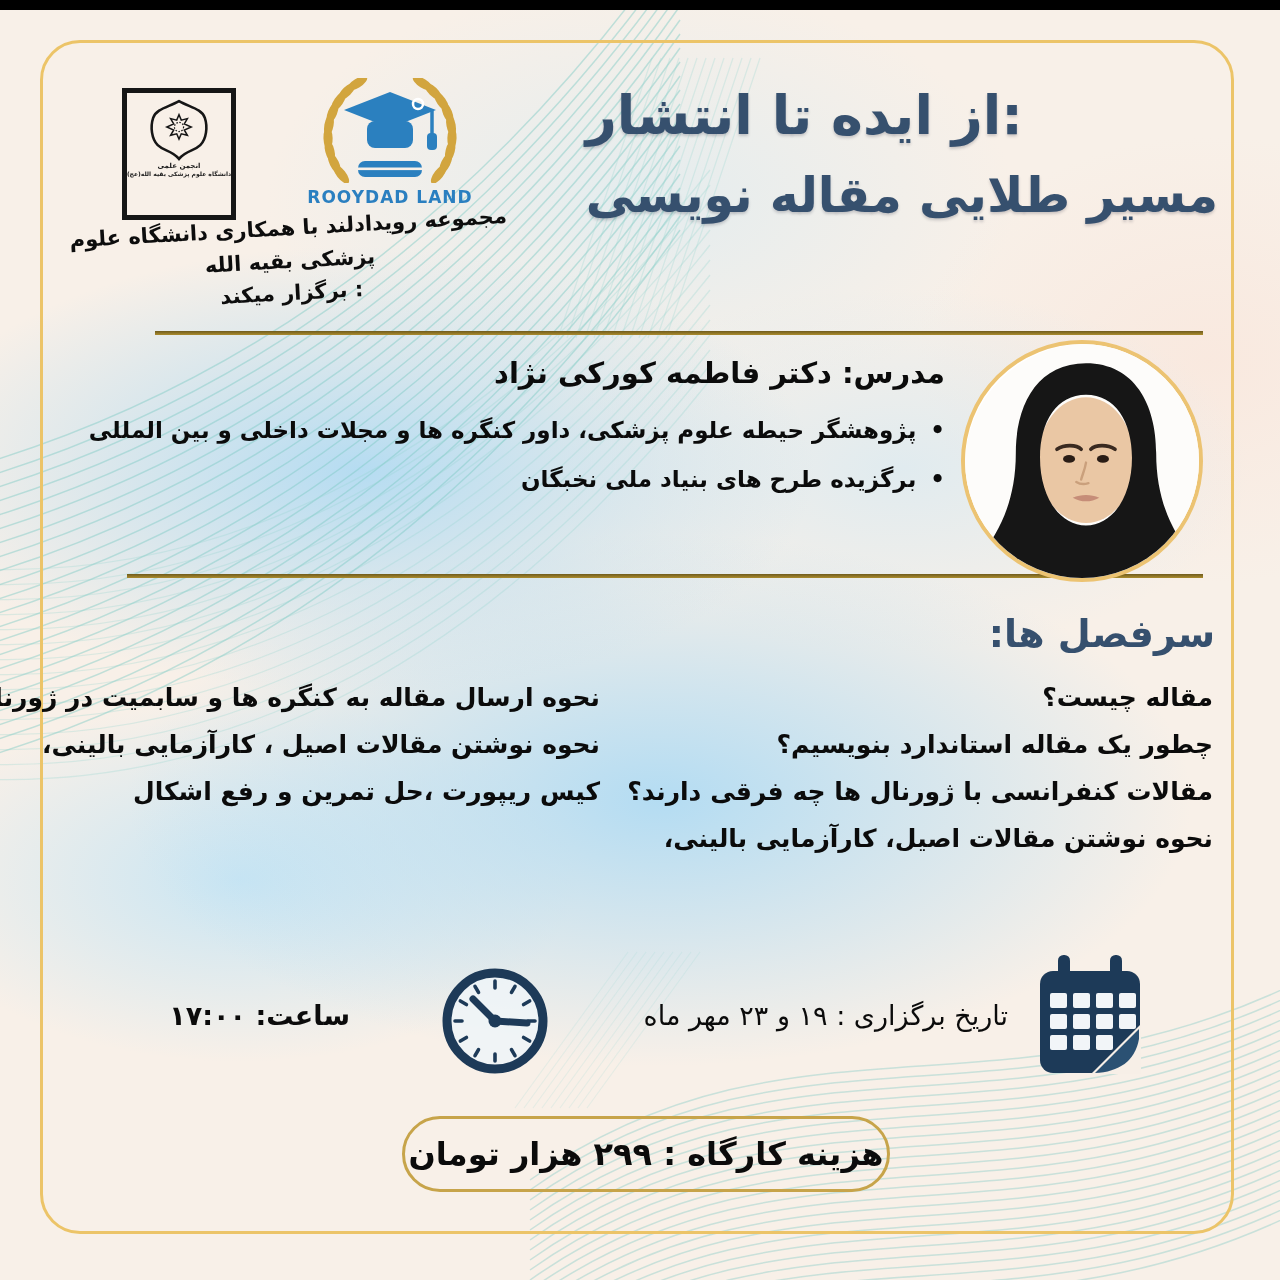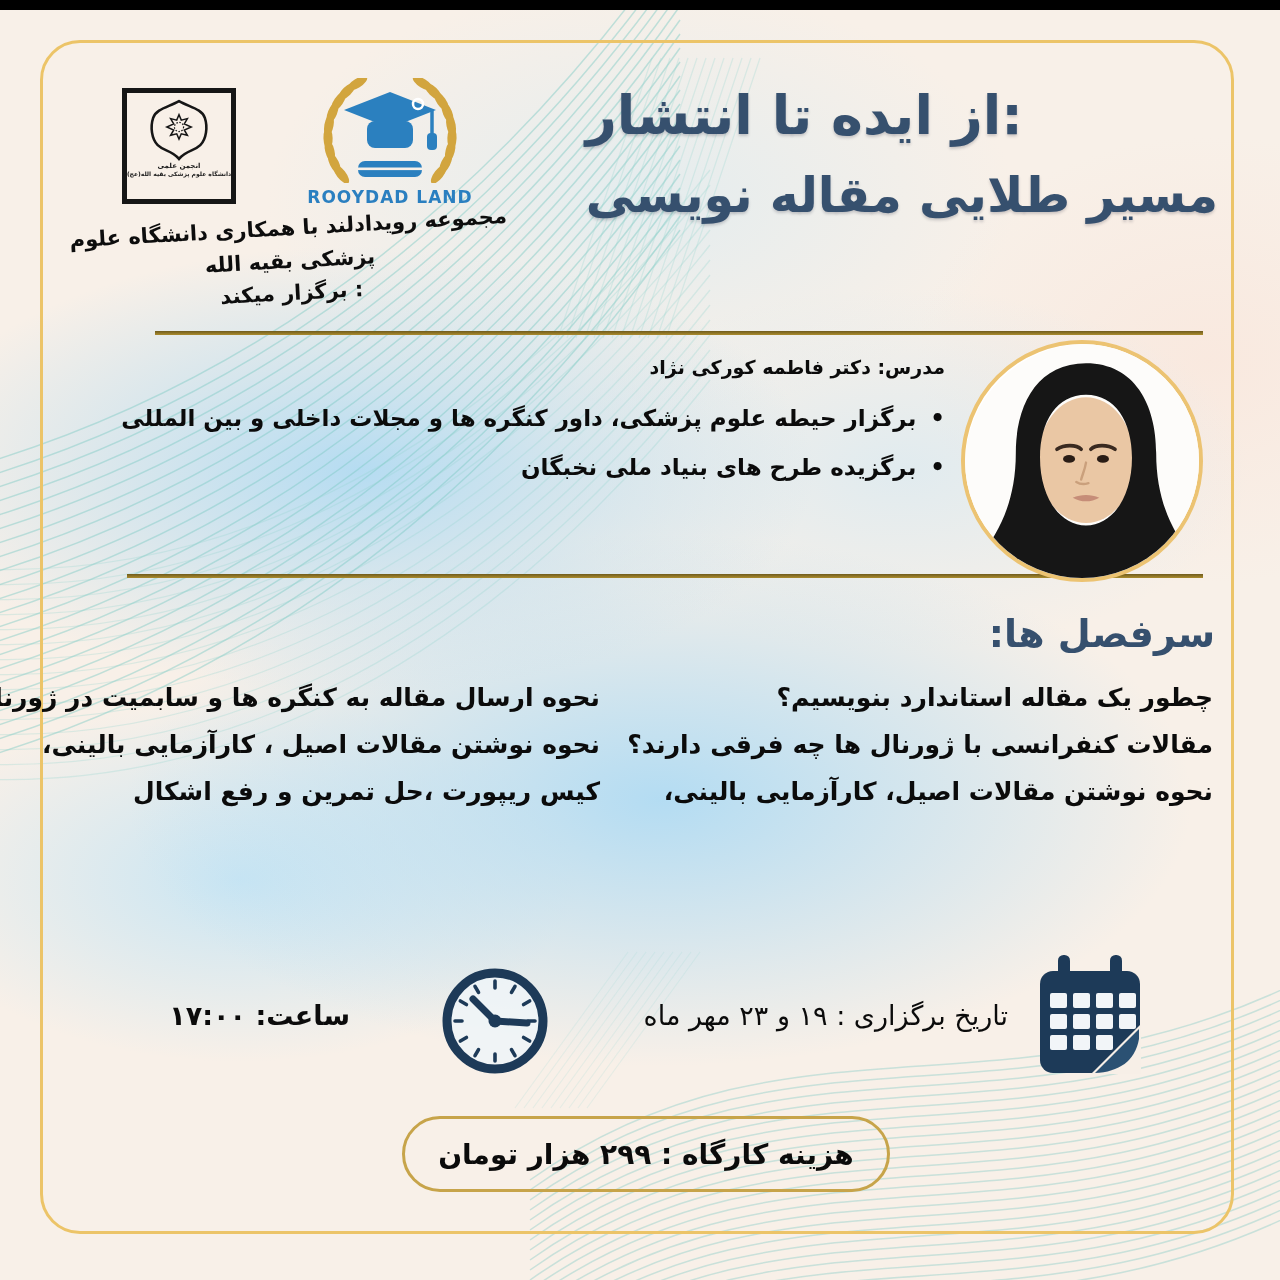"انجمن علمی" .uni-box { height: 116px -> 132px }
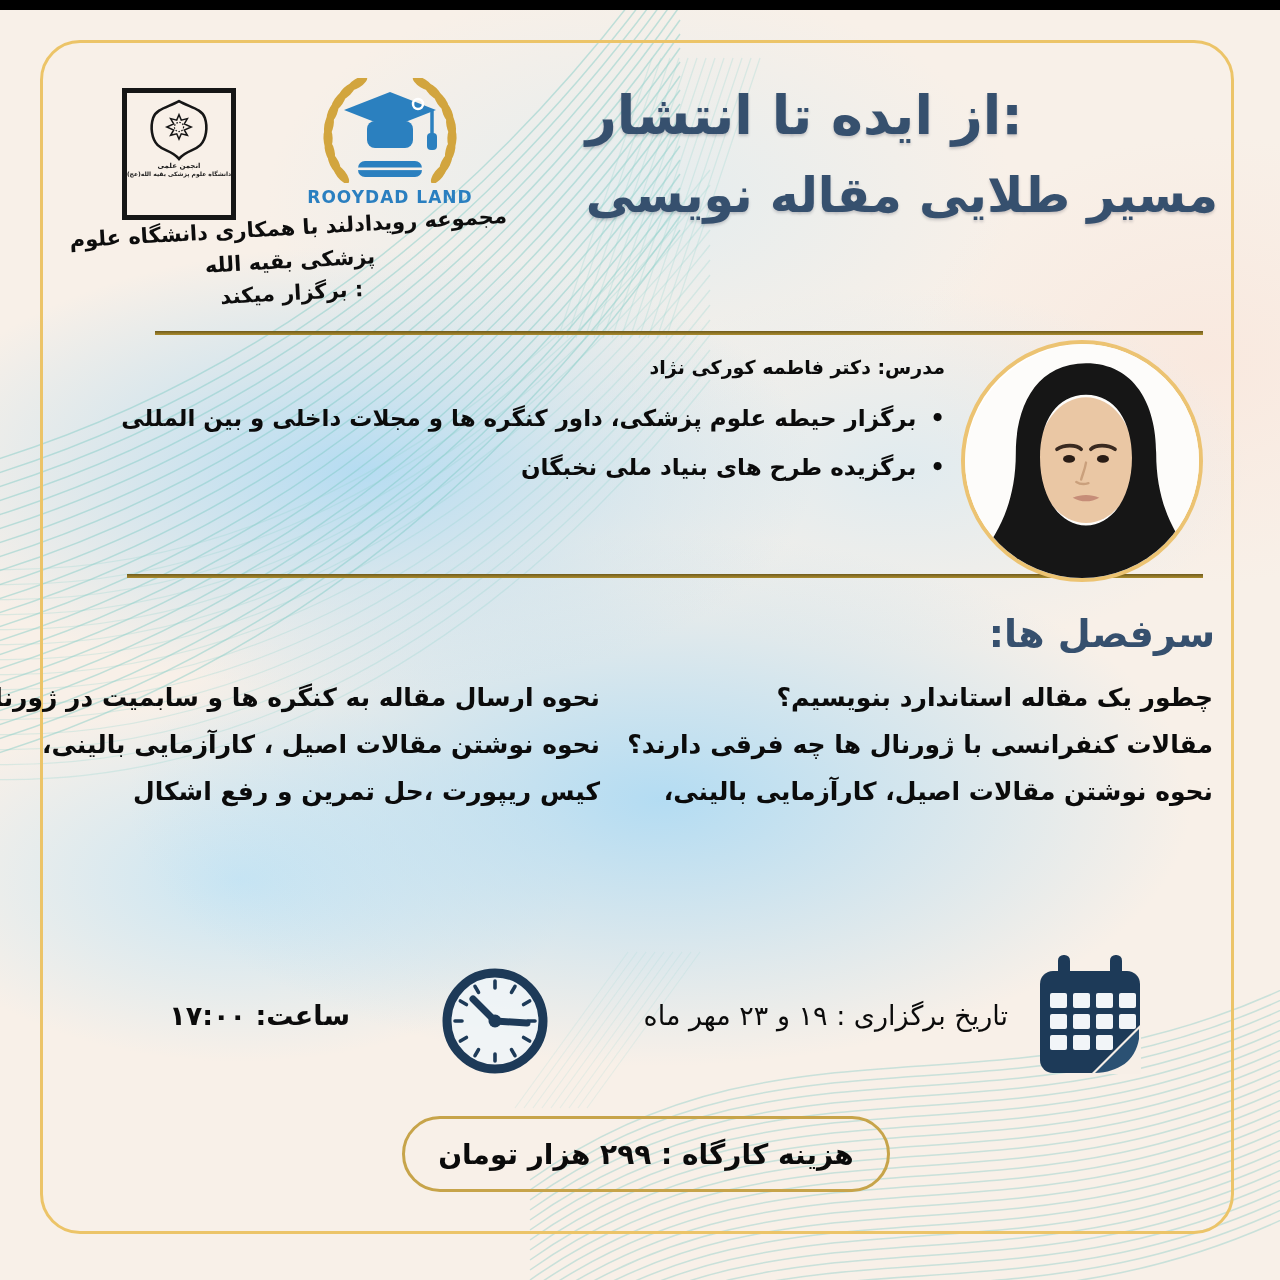"مدرس: دکتر فاطمه کورکی نژاد" .instr-name { font-size: 19px -> 29px }
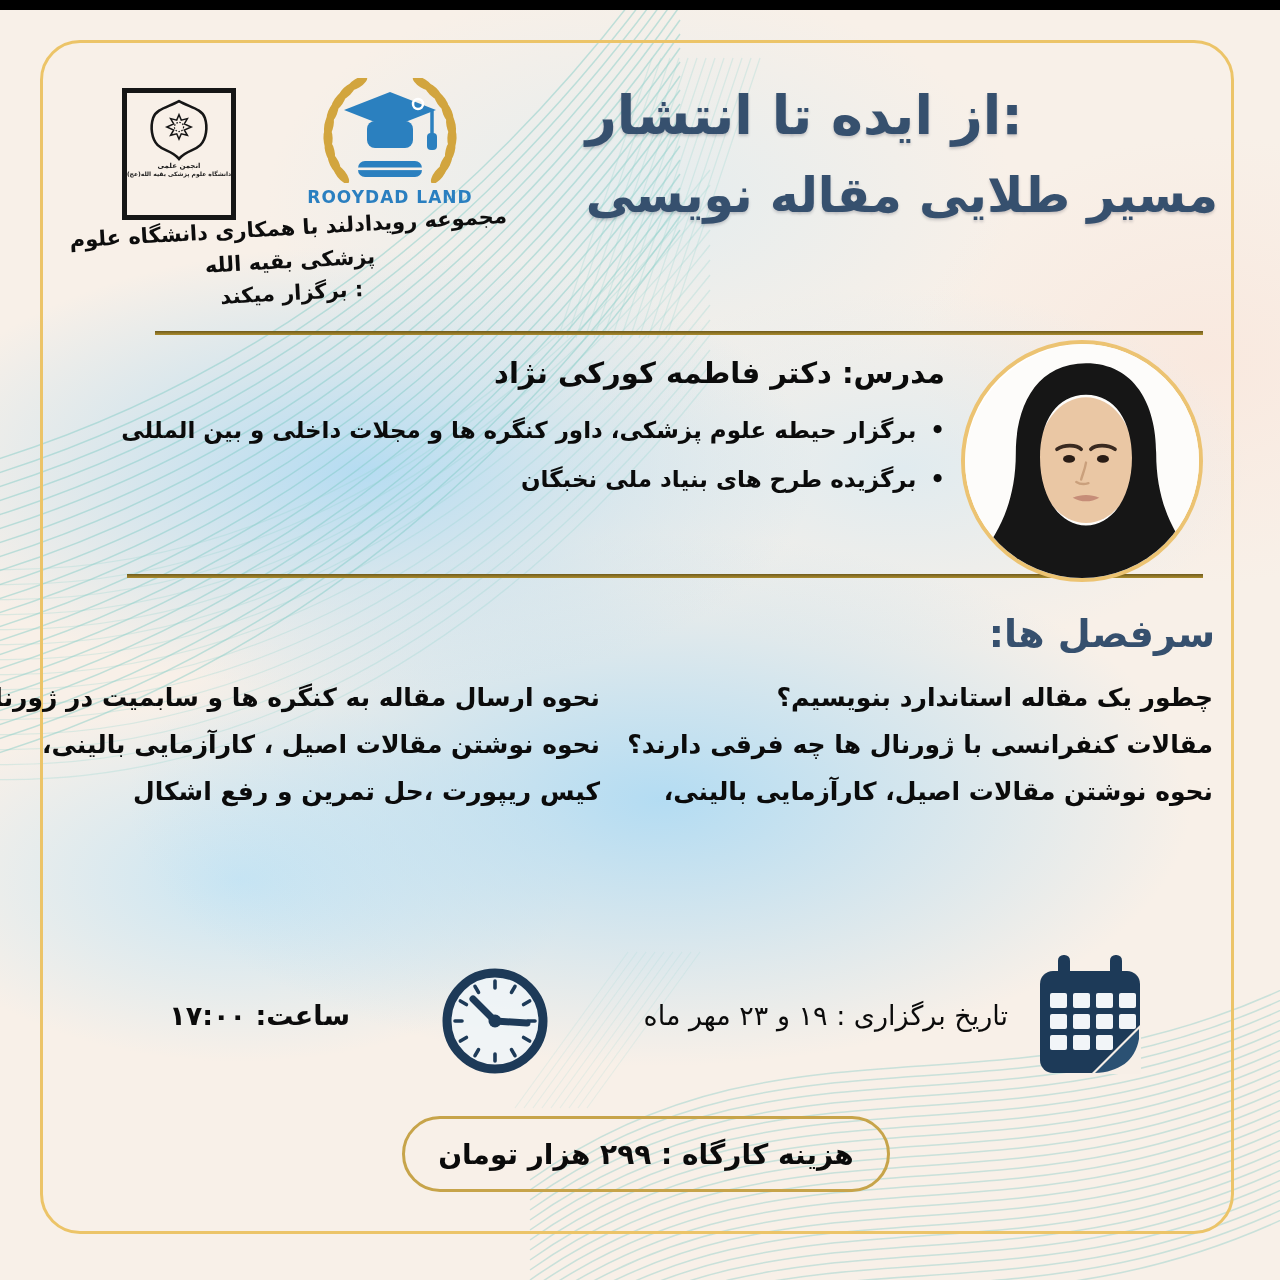"برگزار حیطه علوم پزشکی، داور" span { text: برگزار -> پژوهشگر }
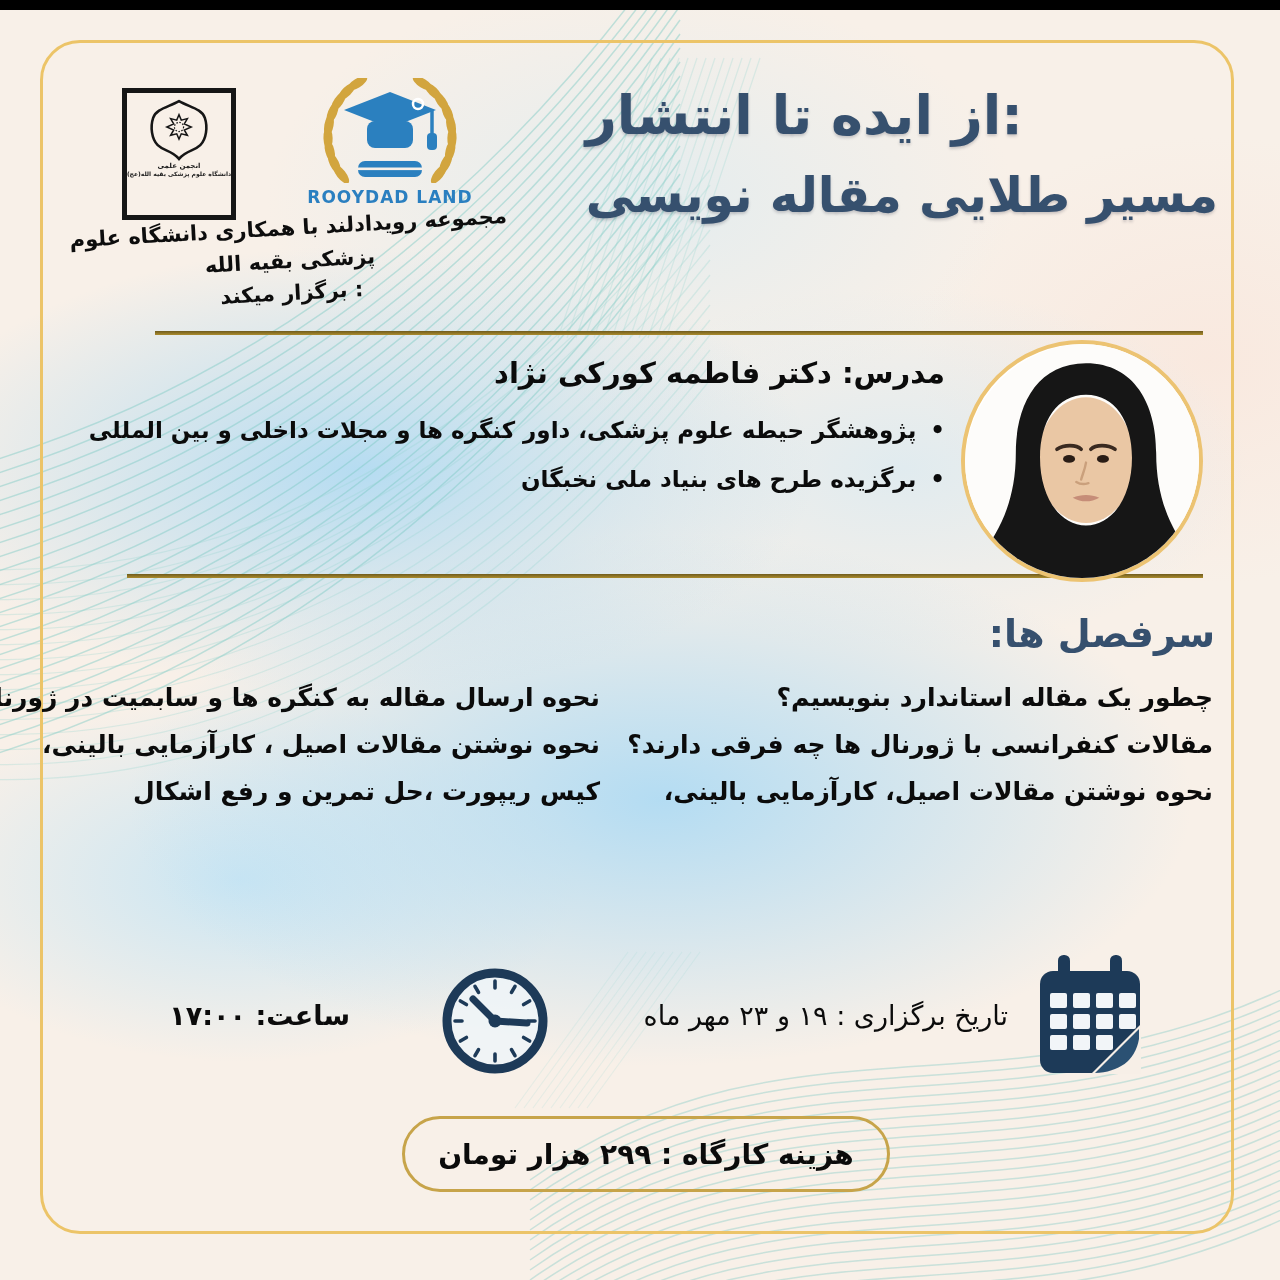"مقاله چیست؟" div { html: none -> <div>مقاله چیست؟</div> }
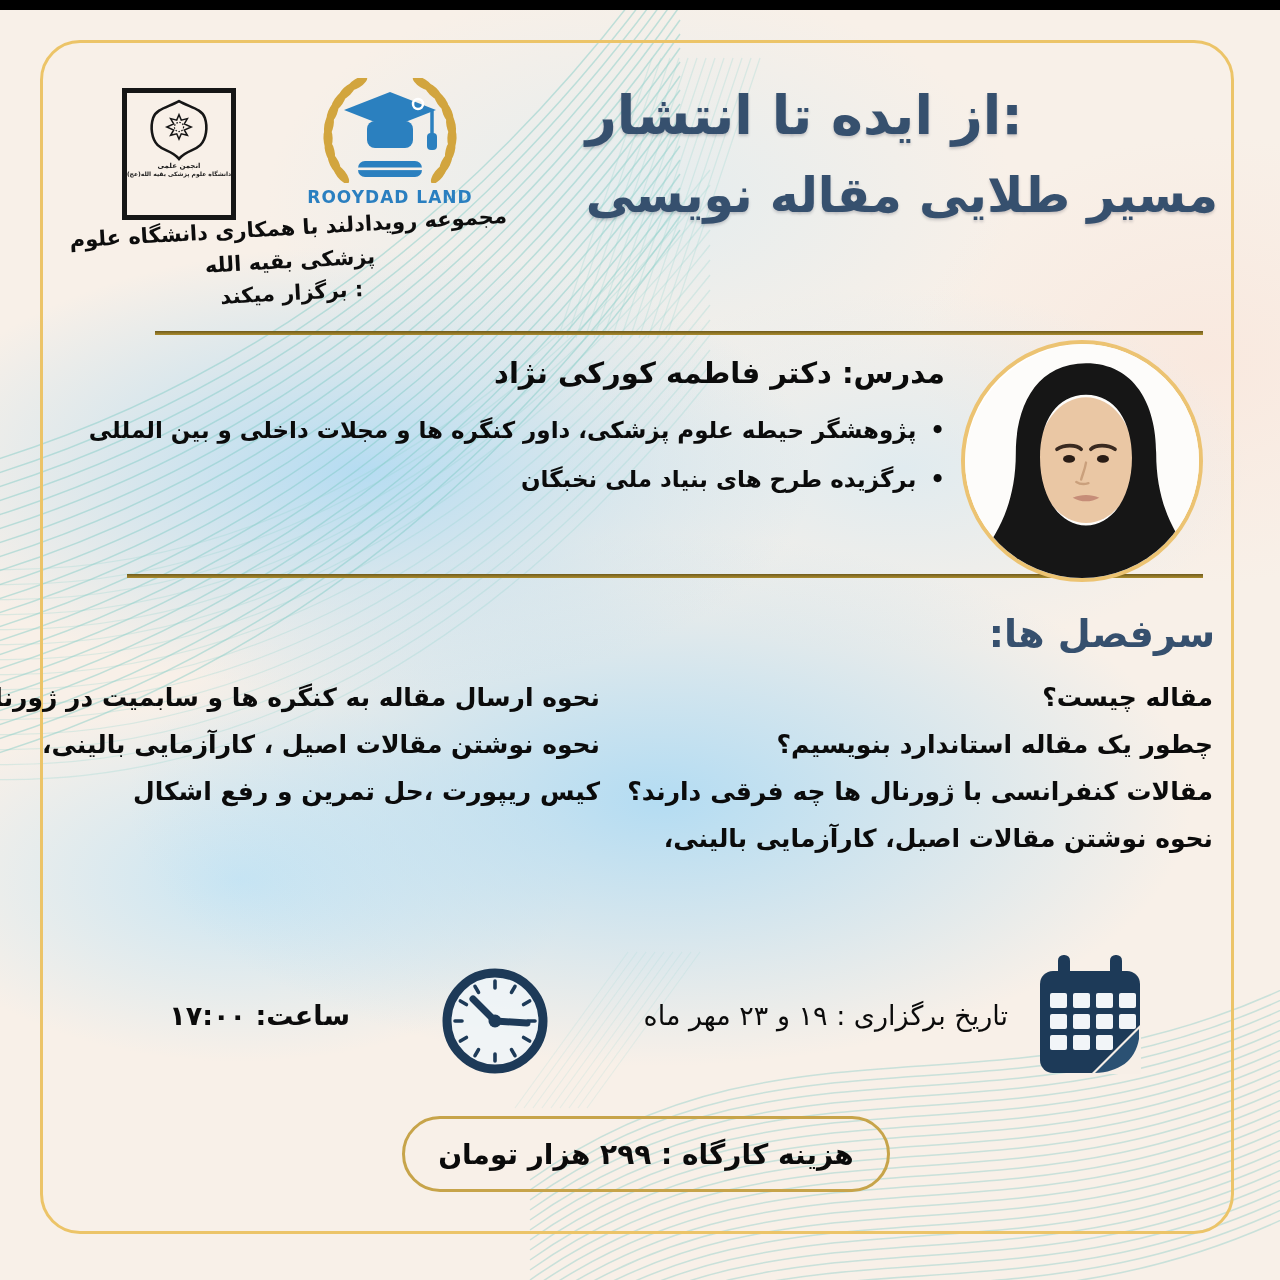"هزینه کارگاه : ۲۹۹ هزار" .price-label { font-size: 28px -> 32px }
